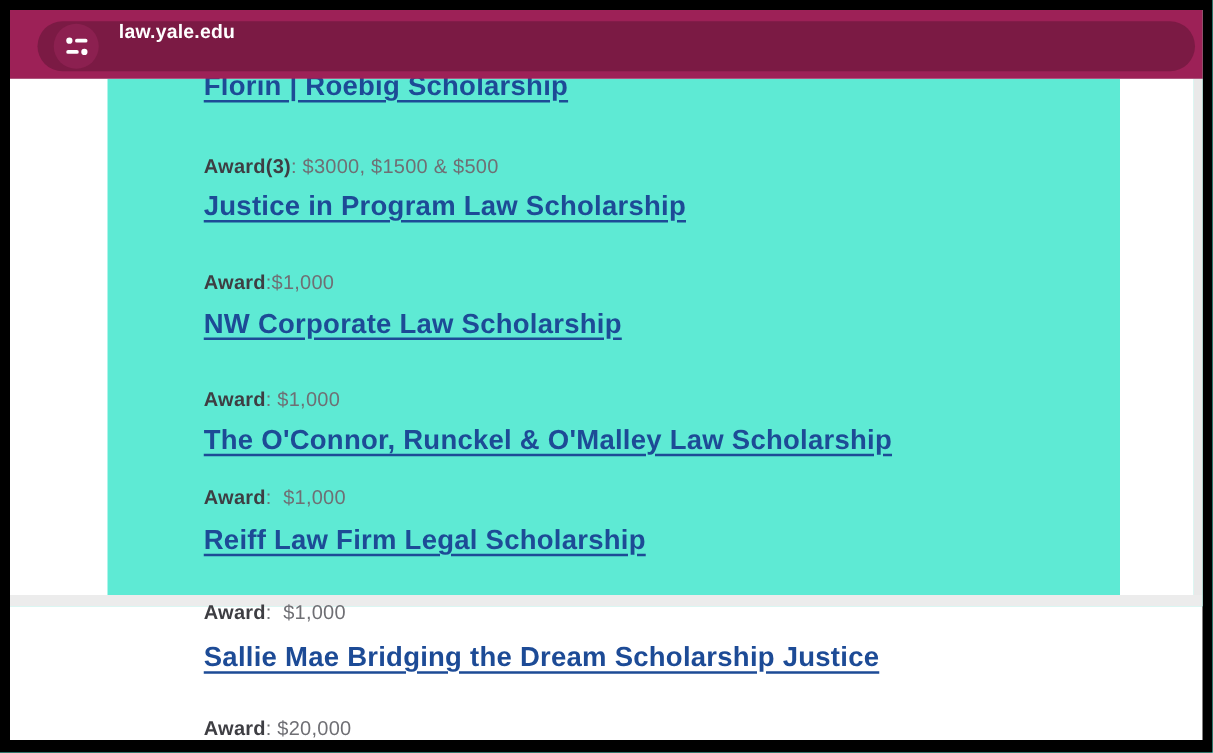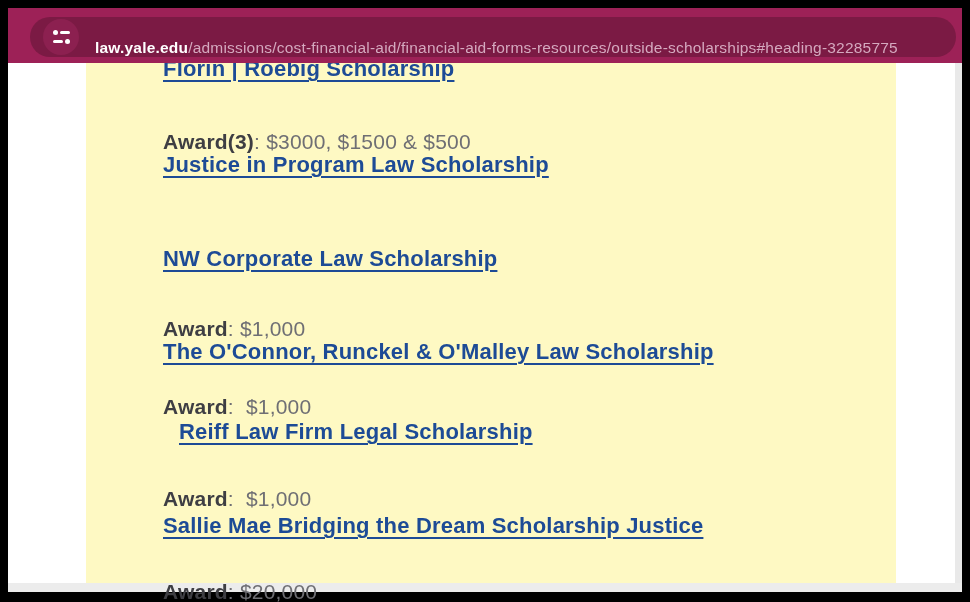"law.yale.edu" .url-text { align-items: flex-end -> flex-start }
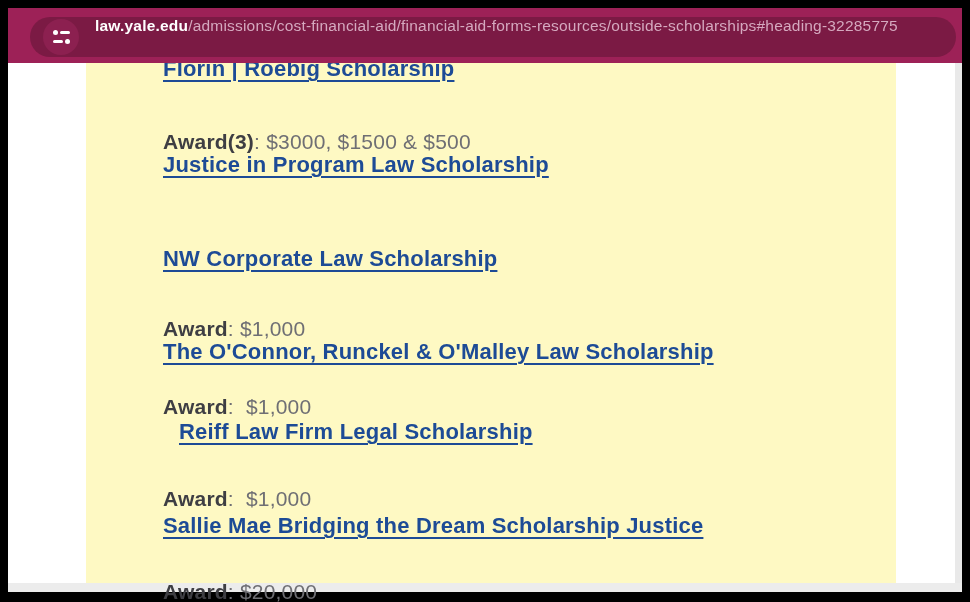"/admissions/cost-financial-aid/financial" span.url-path { html: <span>/admissions/cost-financial-aid/financial-aid-forms-resources/outside-scholarships#heading-32285775</span> -> none }
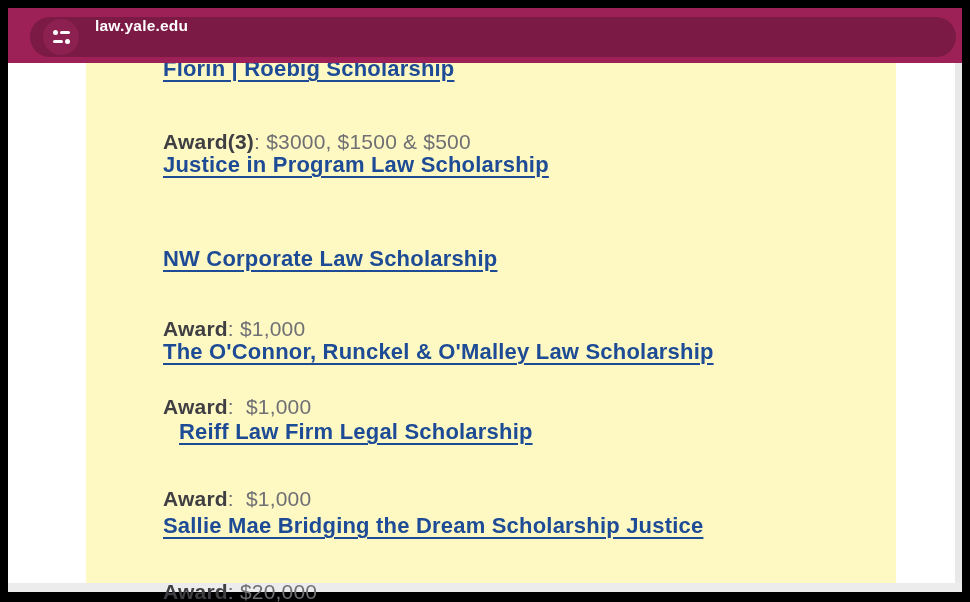"Florin | Roebig Scholarship" .page { background: #fef9c3 -> #5eead4; height: 529px -> 422px }
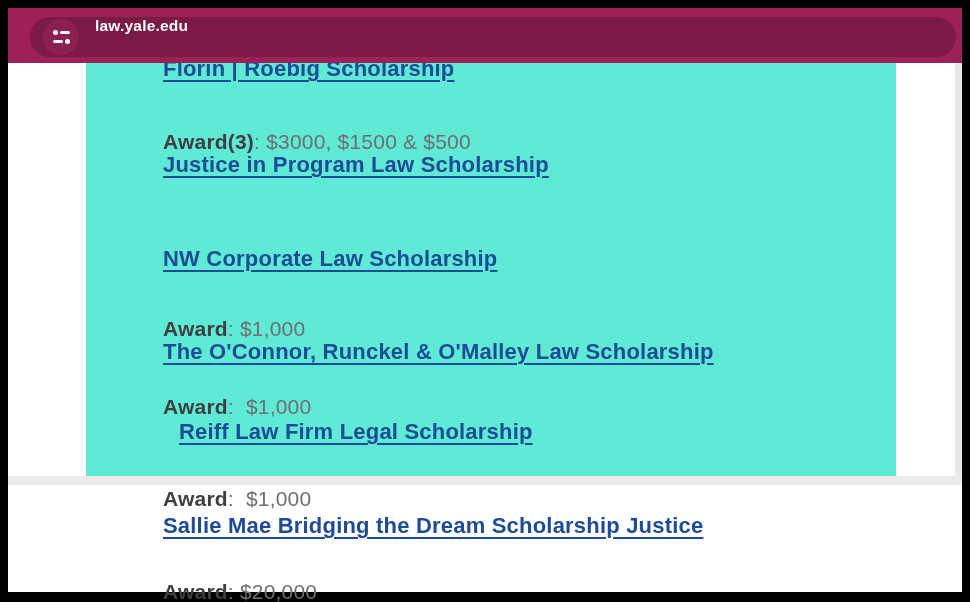"Award(3): $3000, $1500 & $500" .award { font-size: 21px -> 16px }
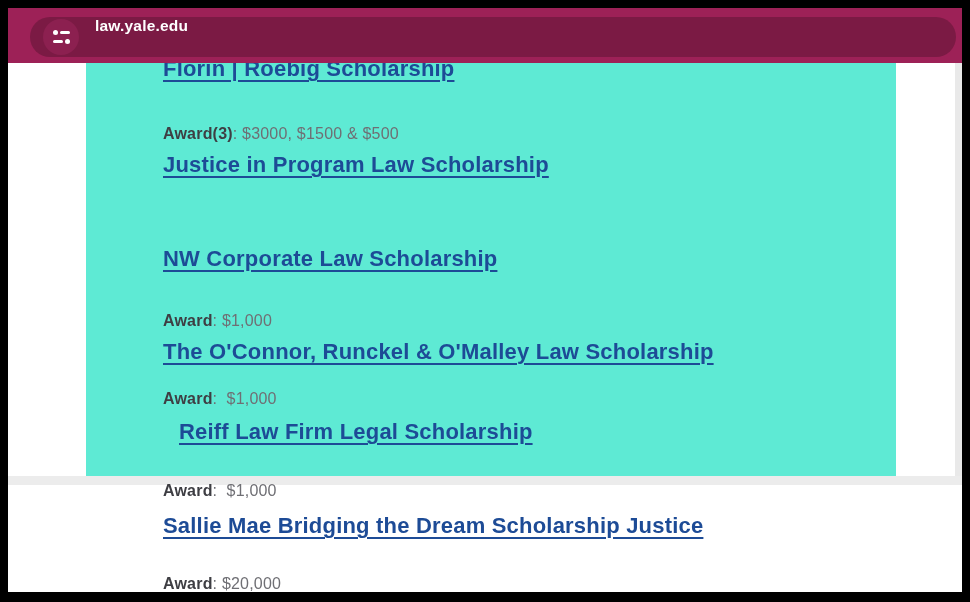"Award:$1,000" p.line { html: none -> <p><span>Award</span><span>:$1,000</span></p> }
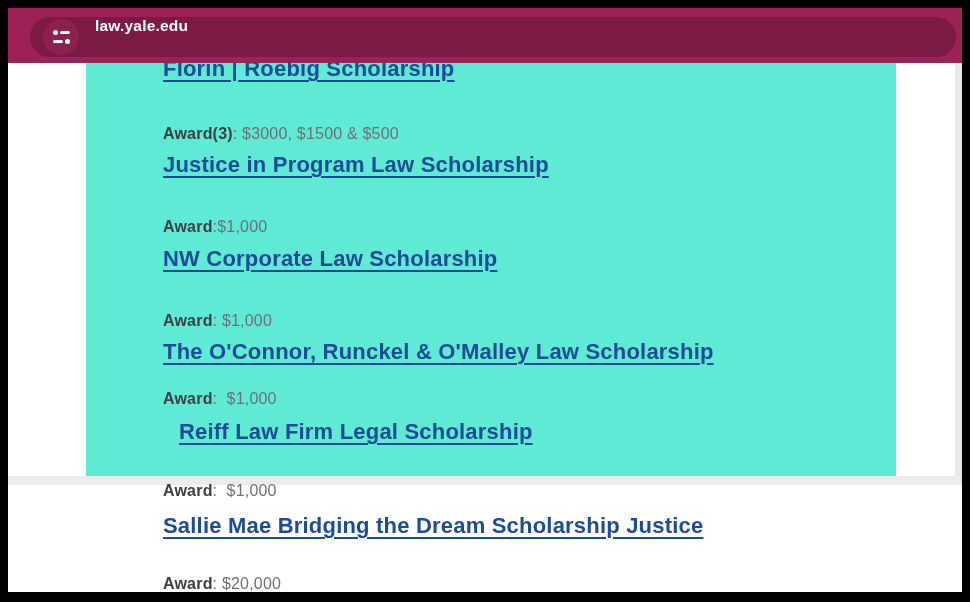"Reiff Law Firm Legal Scholarship" .t5 { margin-left: 16px -> none }
